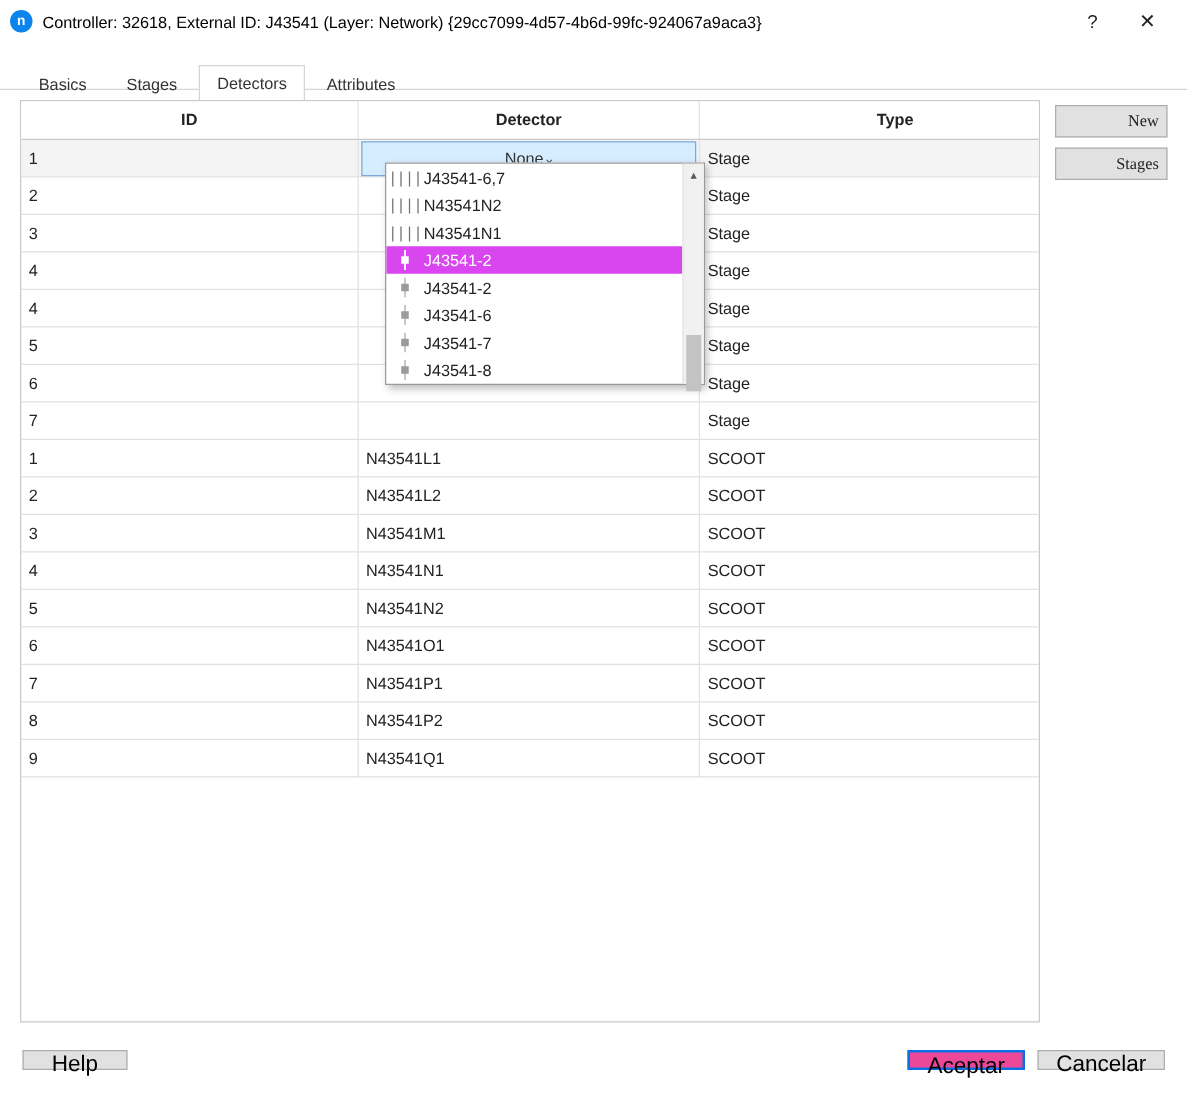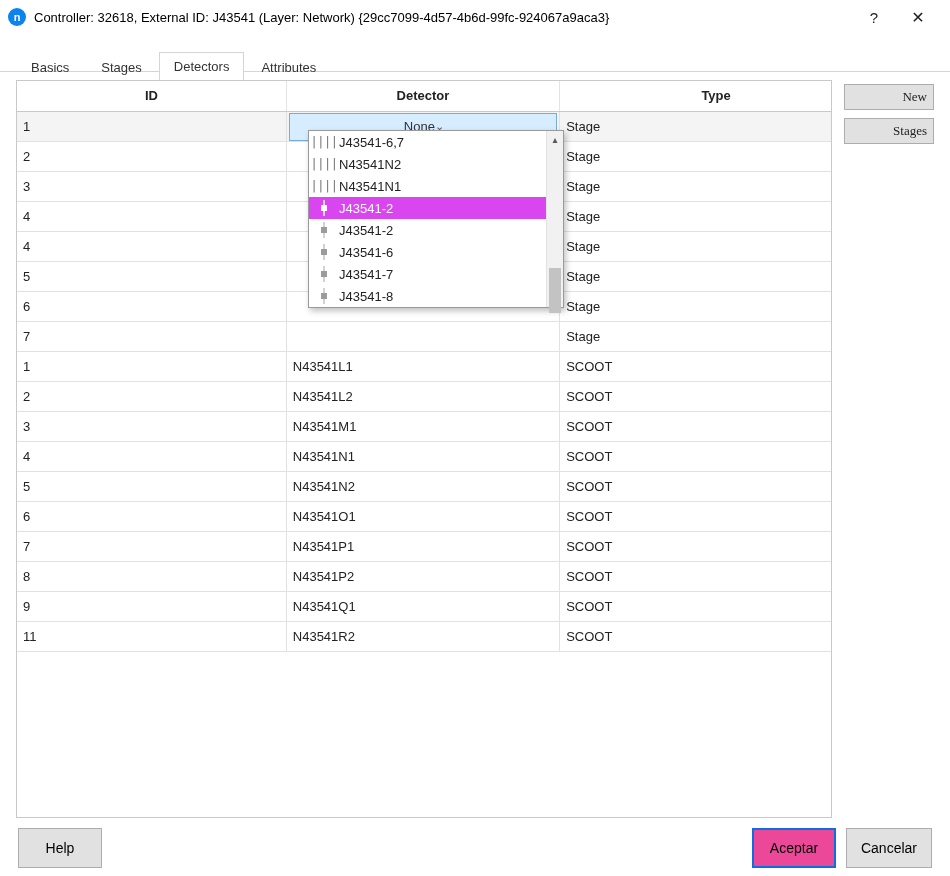"11" tr { html: <tr> <td>11</td> <td>N43541R2</td> <td>SCOOT</td> </tr> -> none }
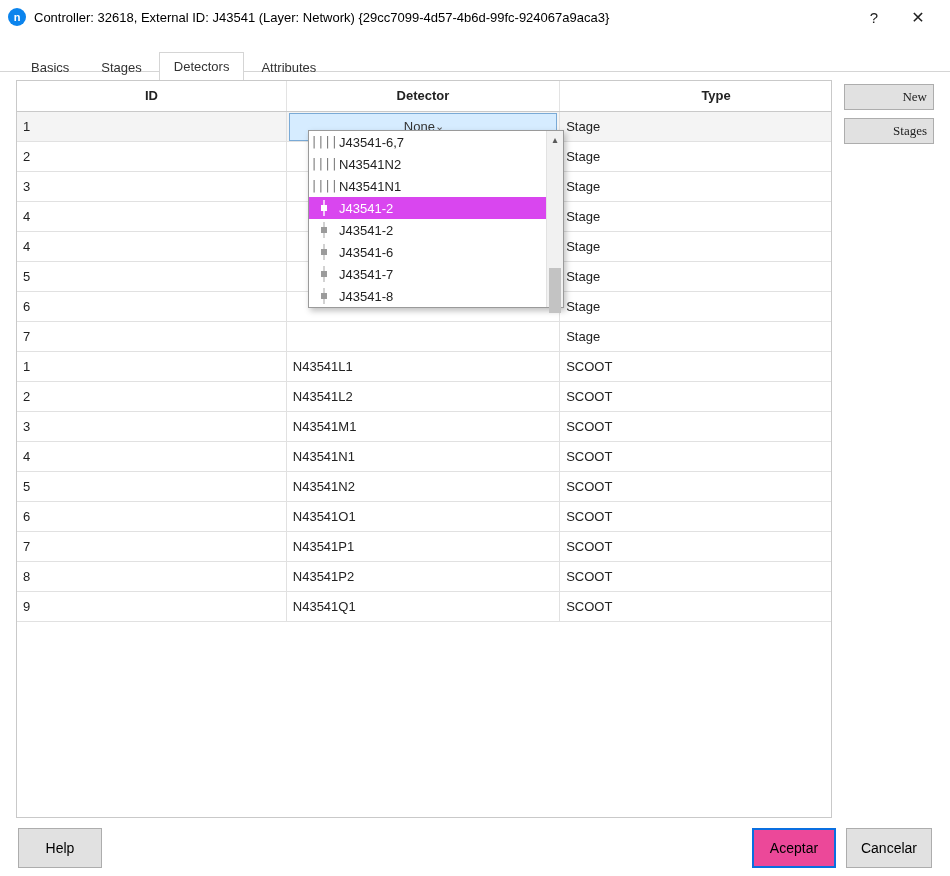"Help" .footer .fbtn { font-size: 14px -> 18px; height: 40px -> 16px }
